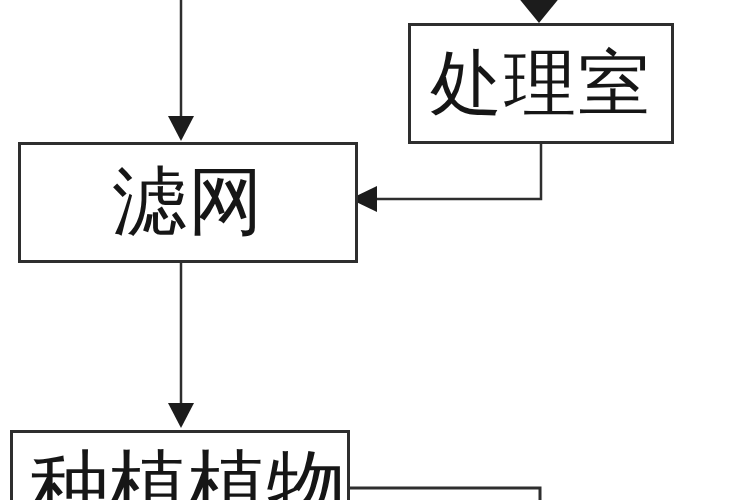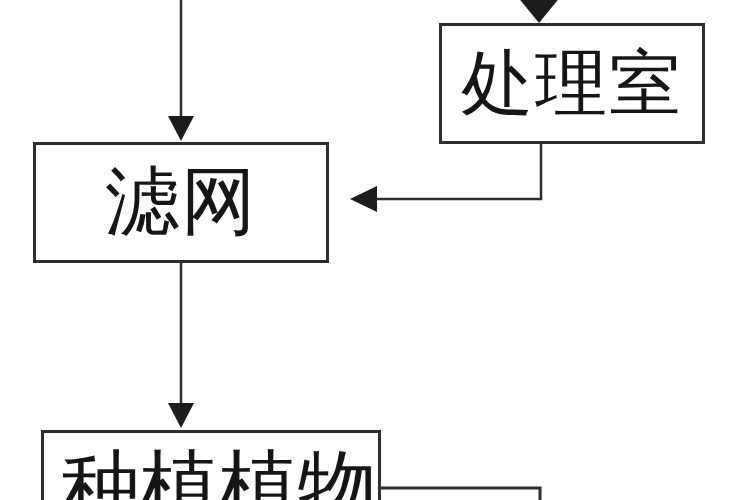"处理室" .node { margin-left: 31px -> none }
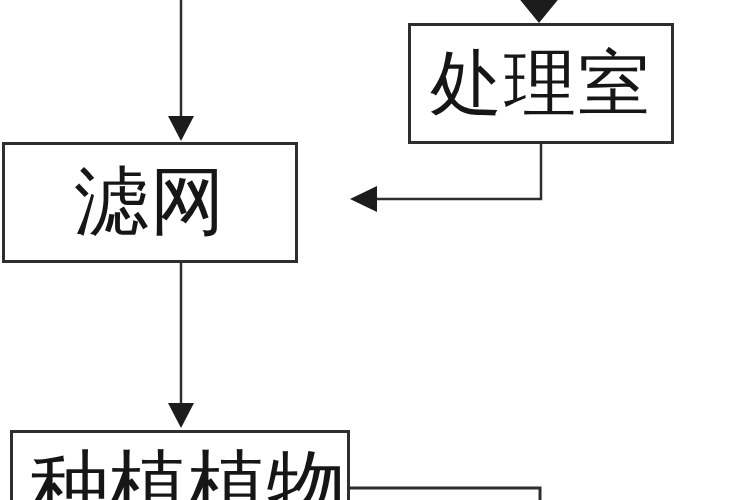"滤网" .node-filter { left: 2px -> 18px; width: 296px -> 340px }
